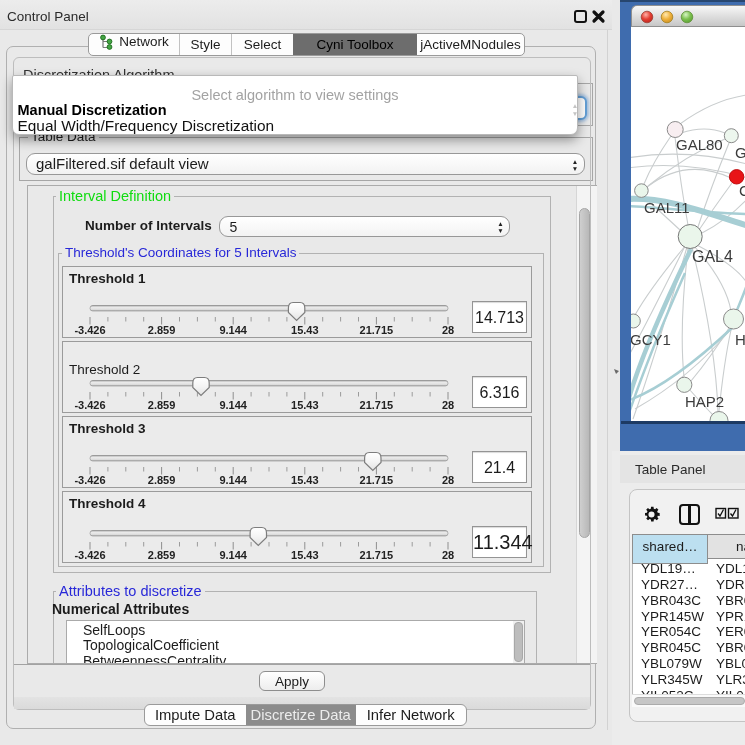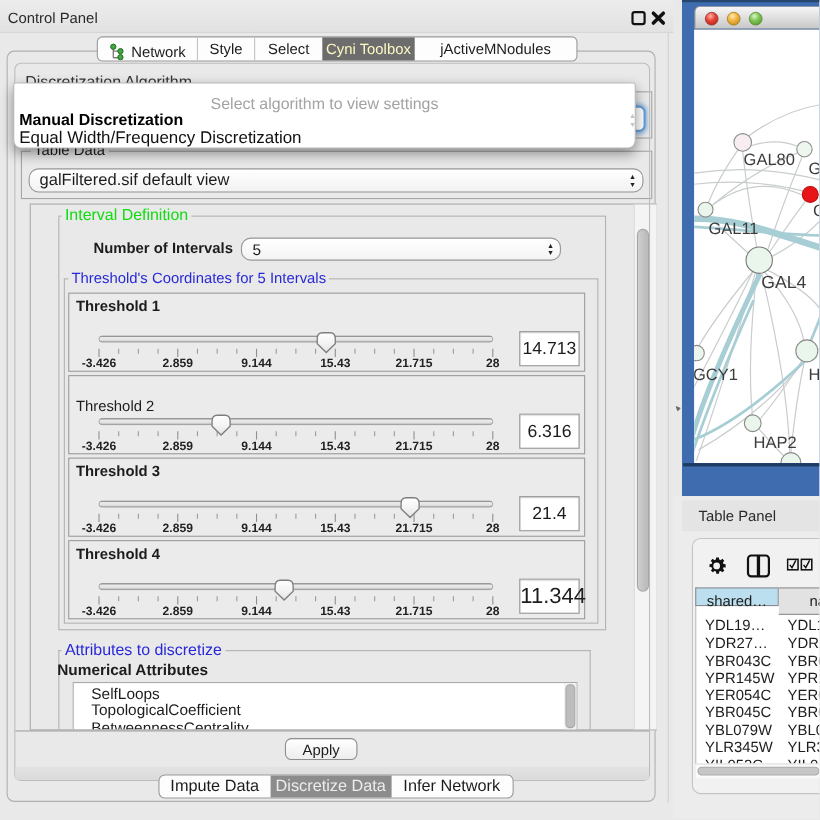"Network" div { align-items: flex-end -> flex-start }
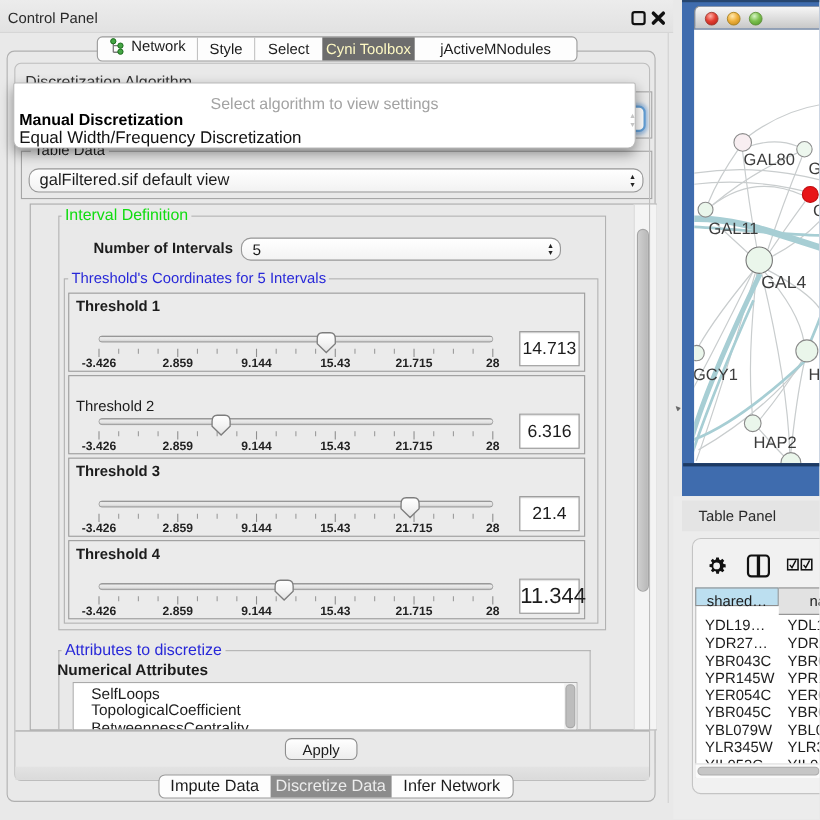"Cyni Toolbox" div { color: #fef9c3 -> #000000; width: 84px -> 124px }
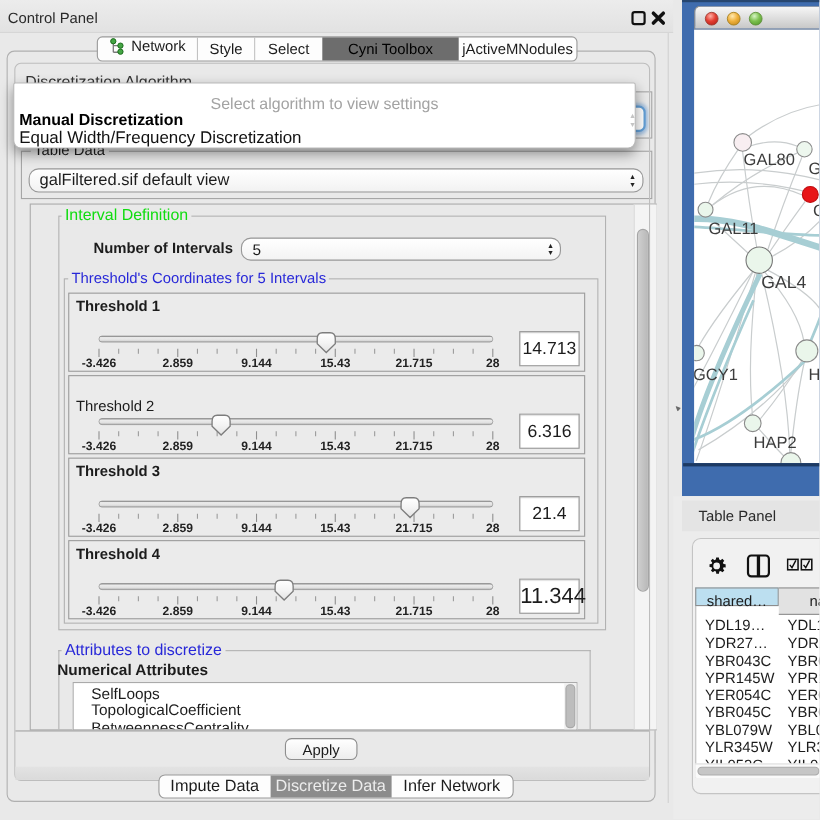"shared…" div.abs { height: 17px -> 30px }
